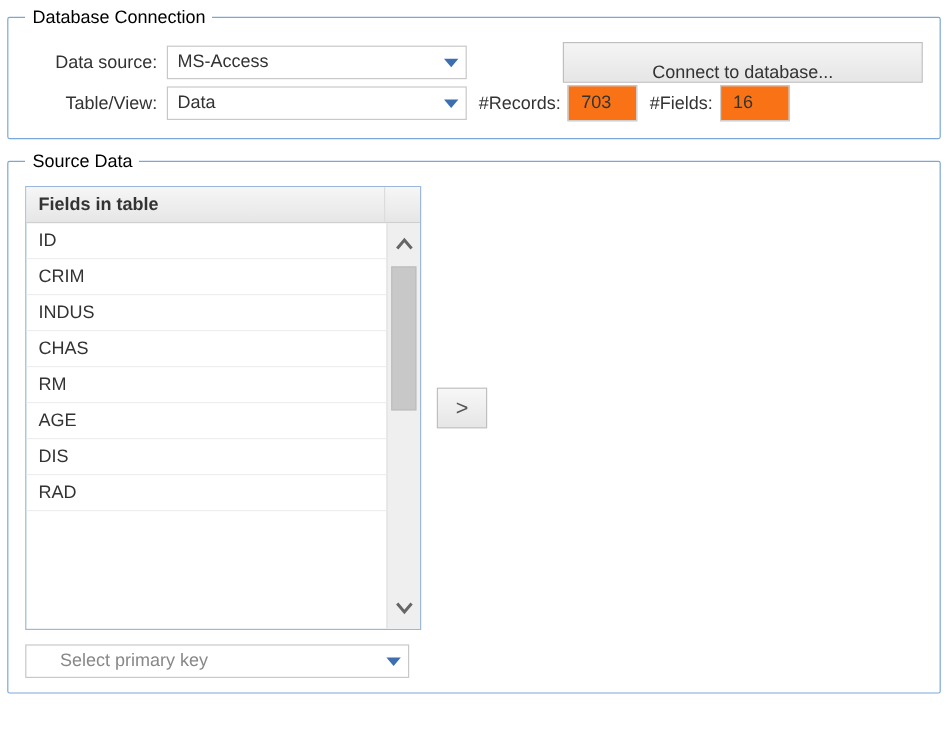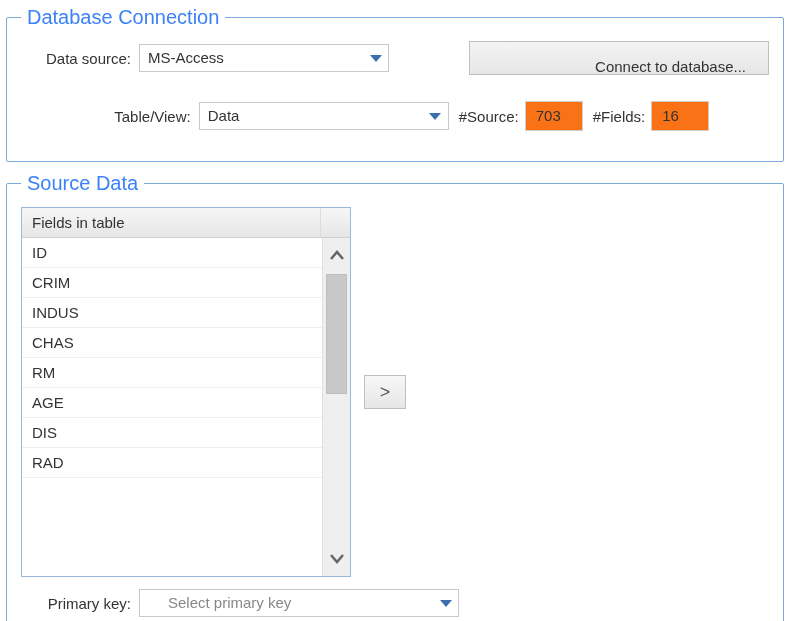"Database Connection" legend { color: #3b82f6 -> #000000; font-size: 20px -> 15px }
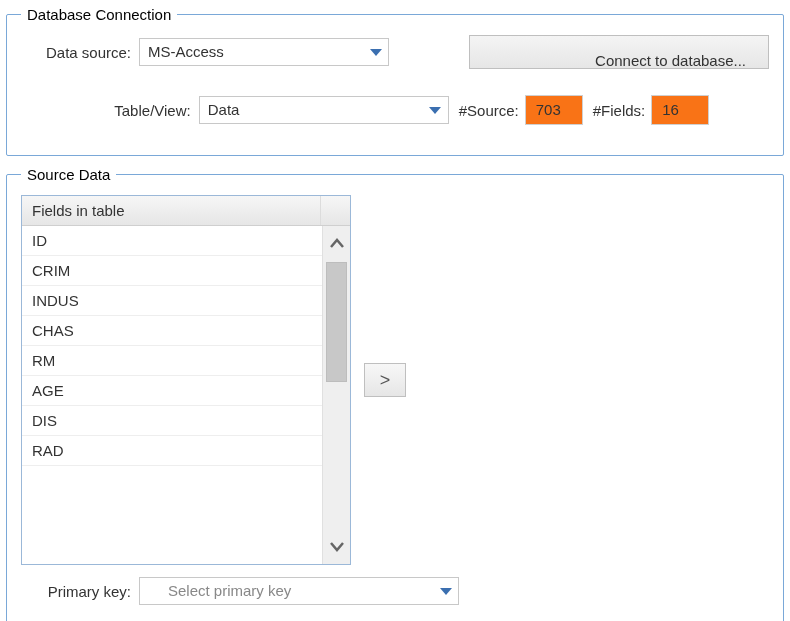"Data source:" .row { margin-bottom: 26px -> 2px }
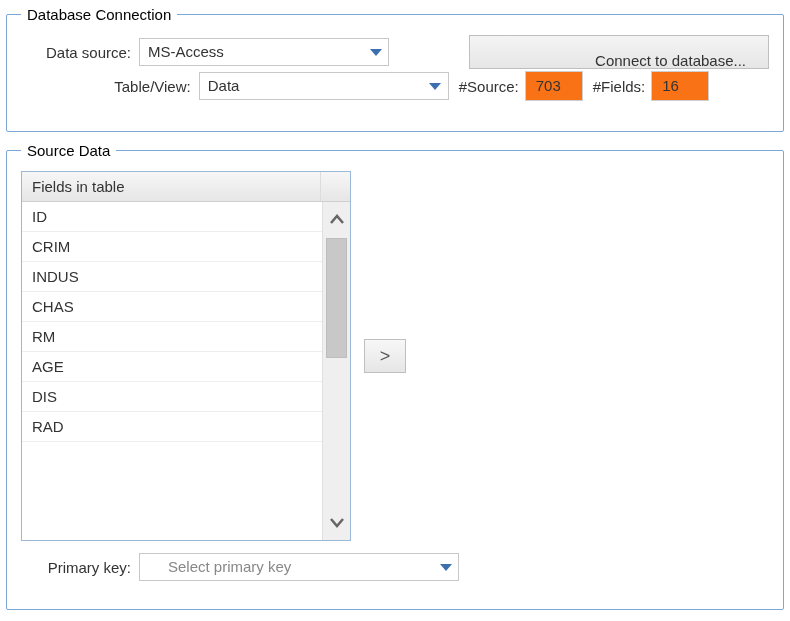"Connect to database..." .btn { text-align: right -> none }
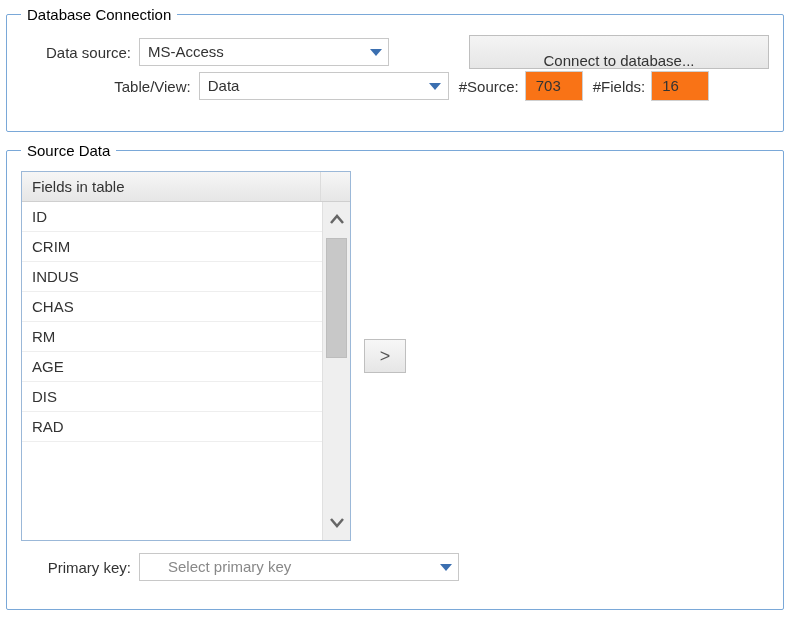"Table/View:" .row:last-child { justify-content: center -> none; margin-bottom: 16px -> 0 }
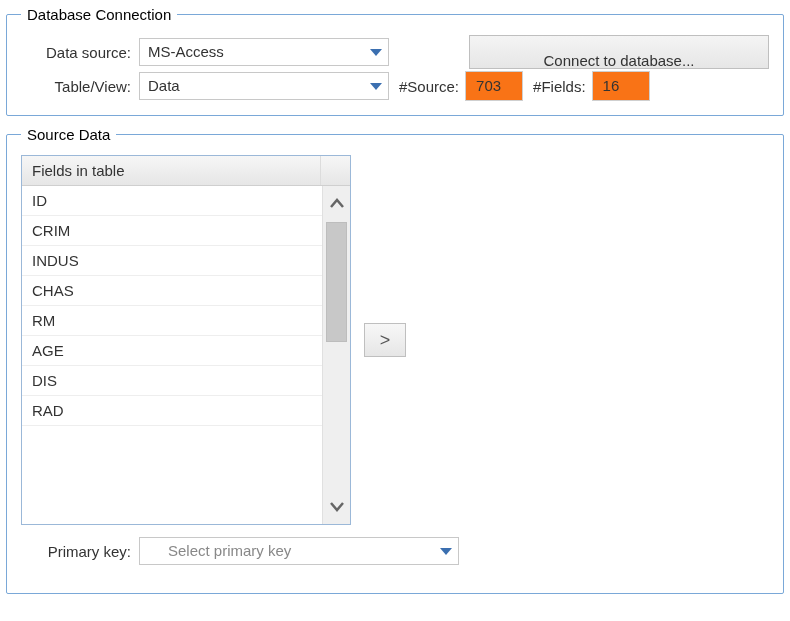"#Source:" div.stat-label { text: Source -> Records }
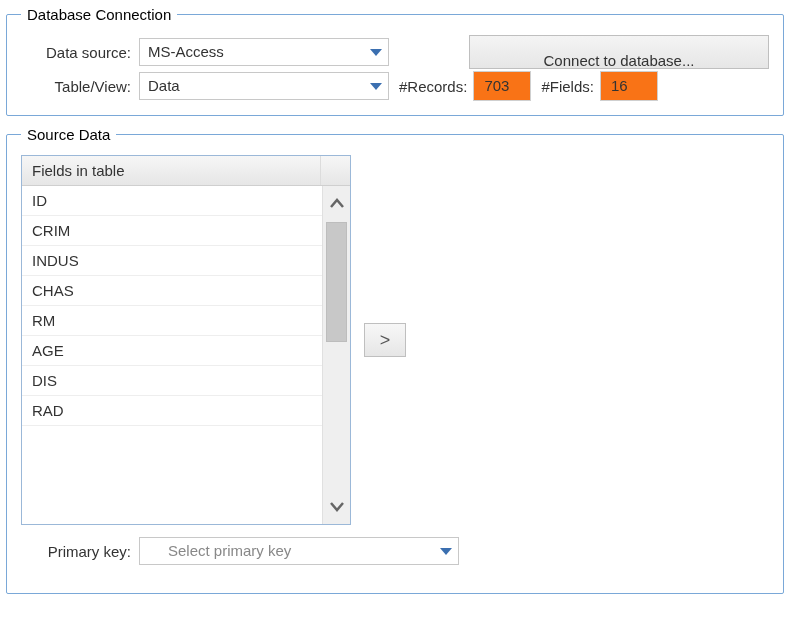"Source Data" fieldset.source { padding-bottom: 28px -> 12px }
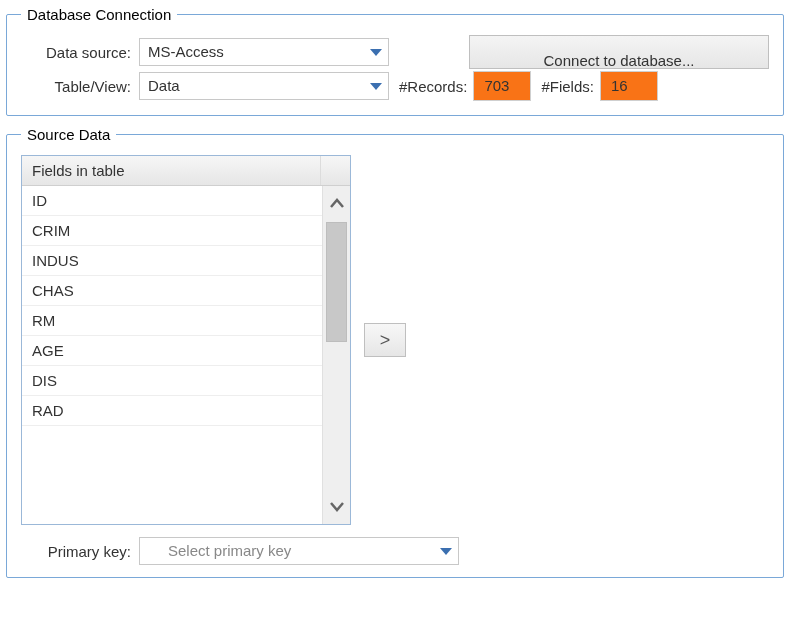"Fields in table" .list-header { font-weight: normal -> bold }
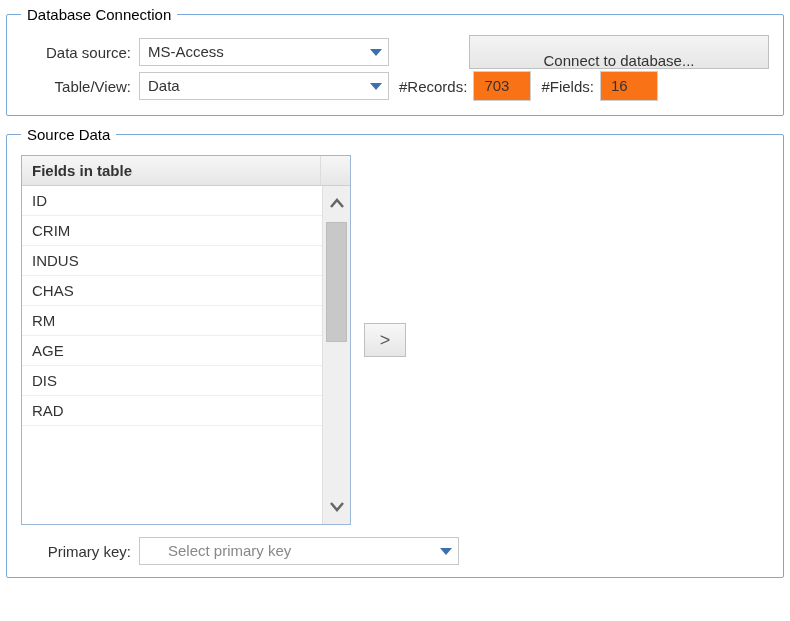"Primary key:" div.label { html: <div>Primary key:</div> -> none }
